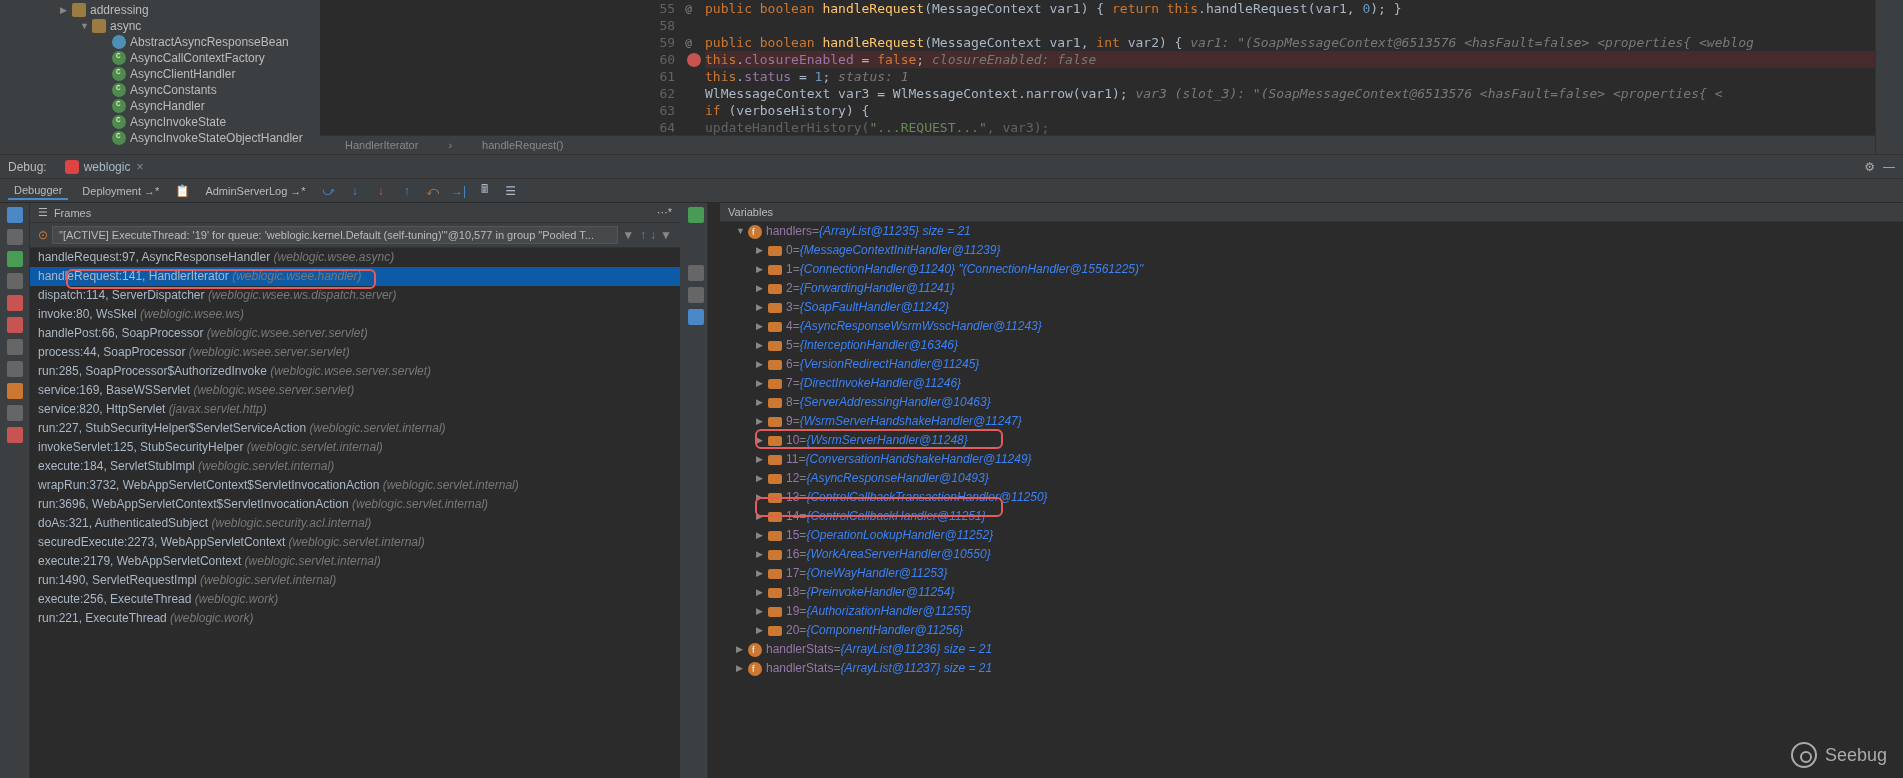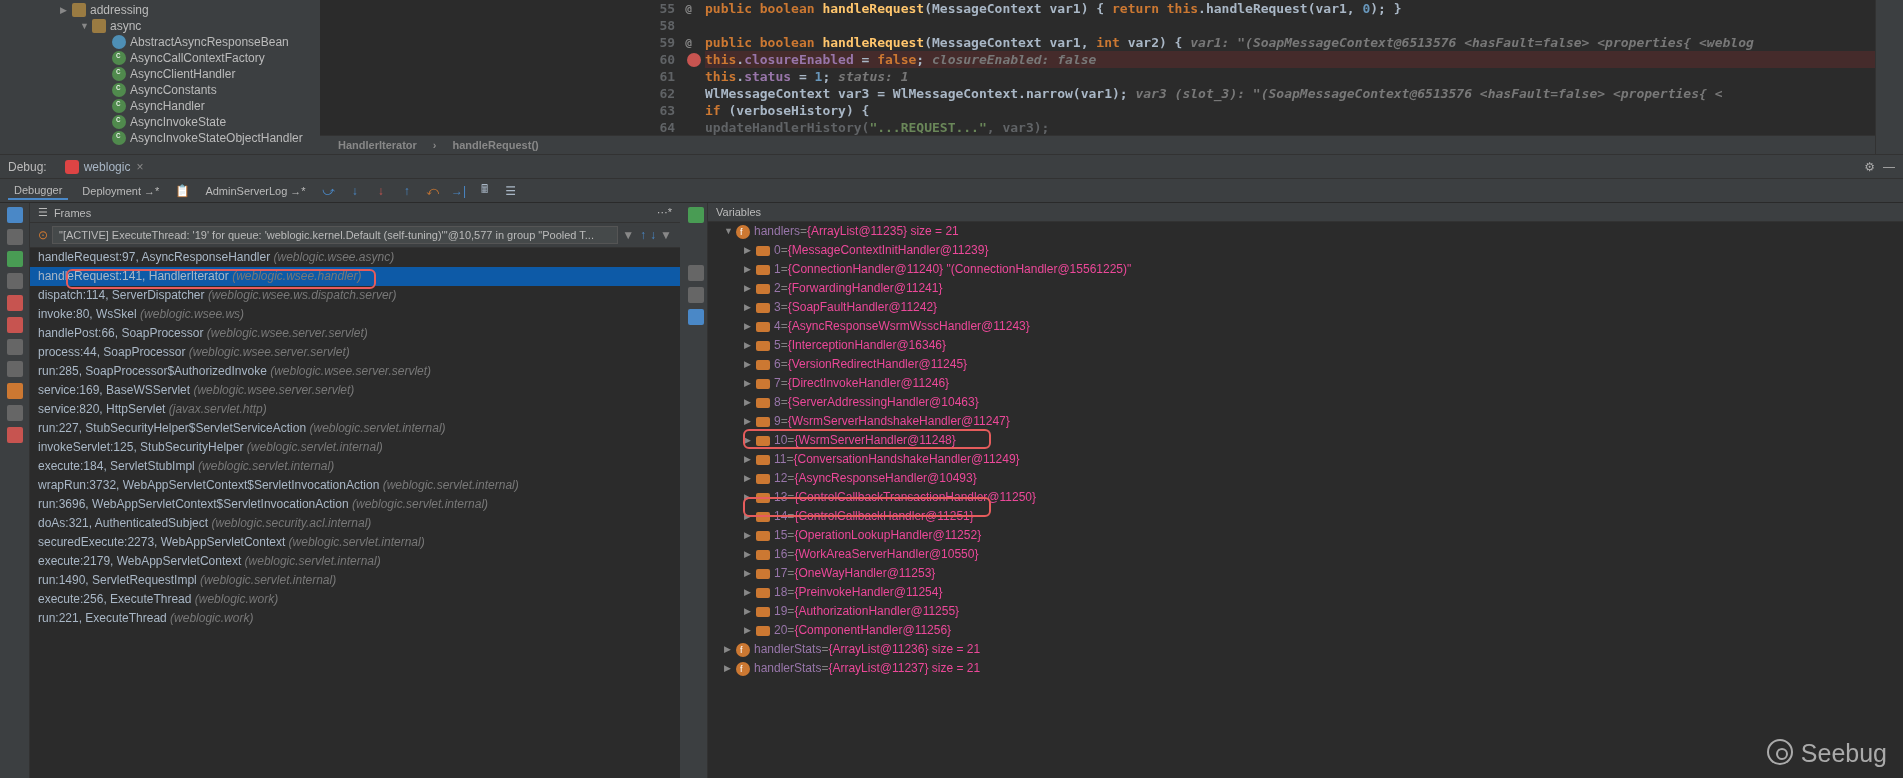"55" .editor-area { font-weight: bold -> none }
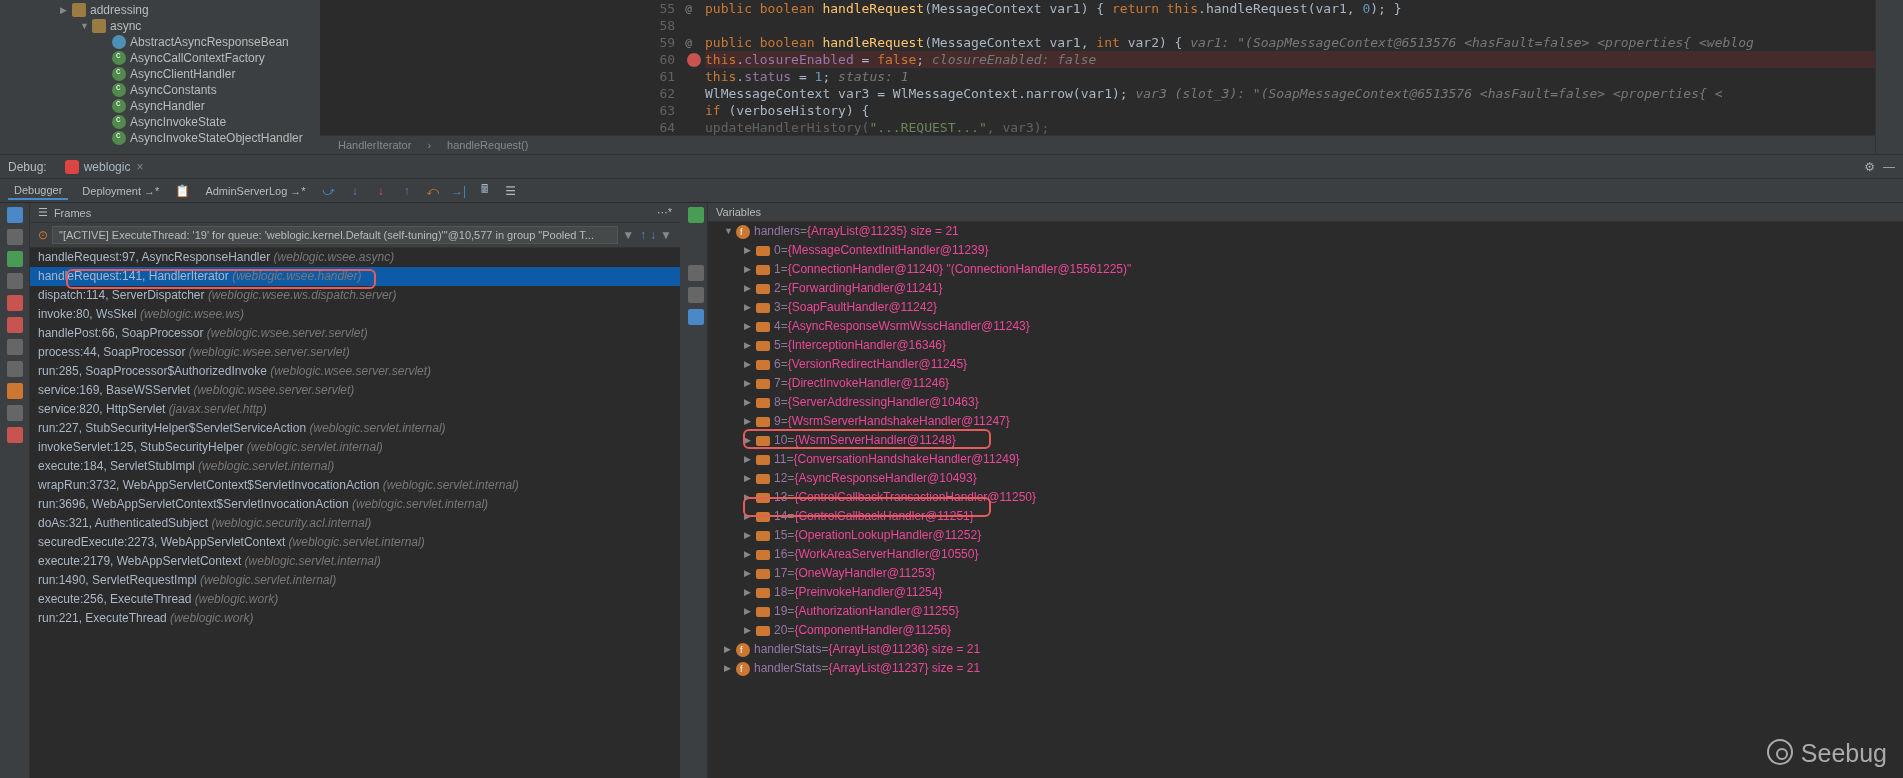"HandlerIterator" .breadcrumbs span { margin: 0 8px -> 0 15px }
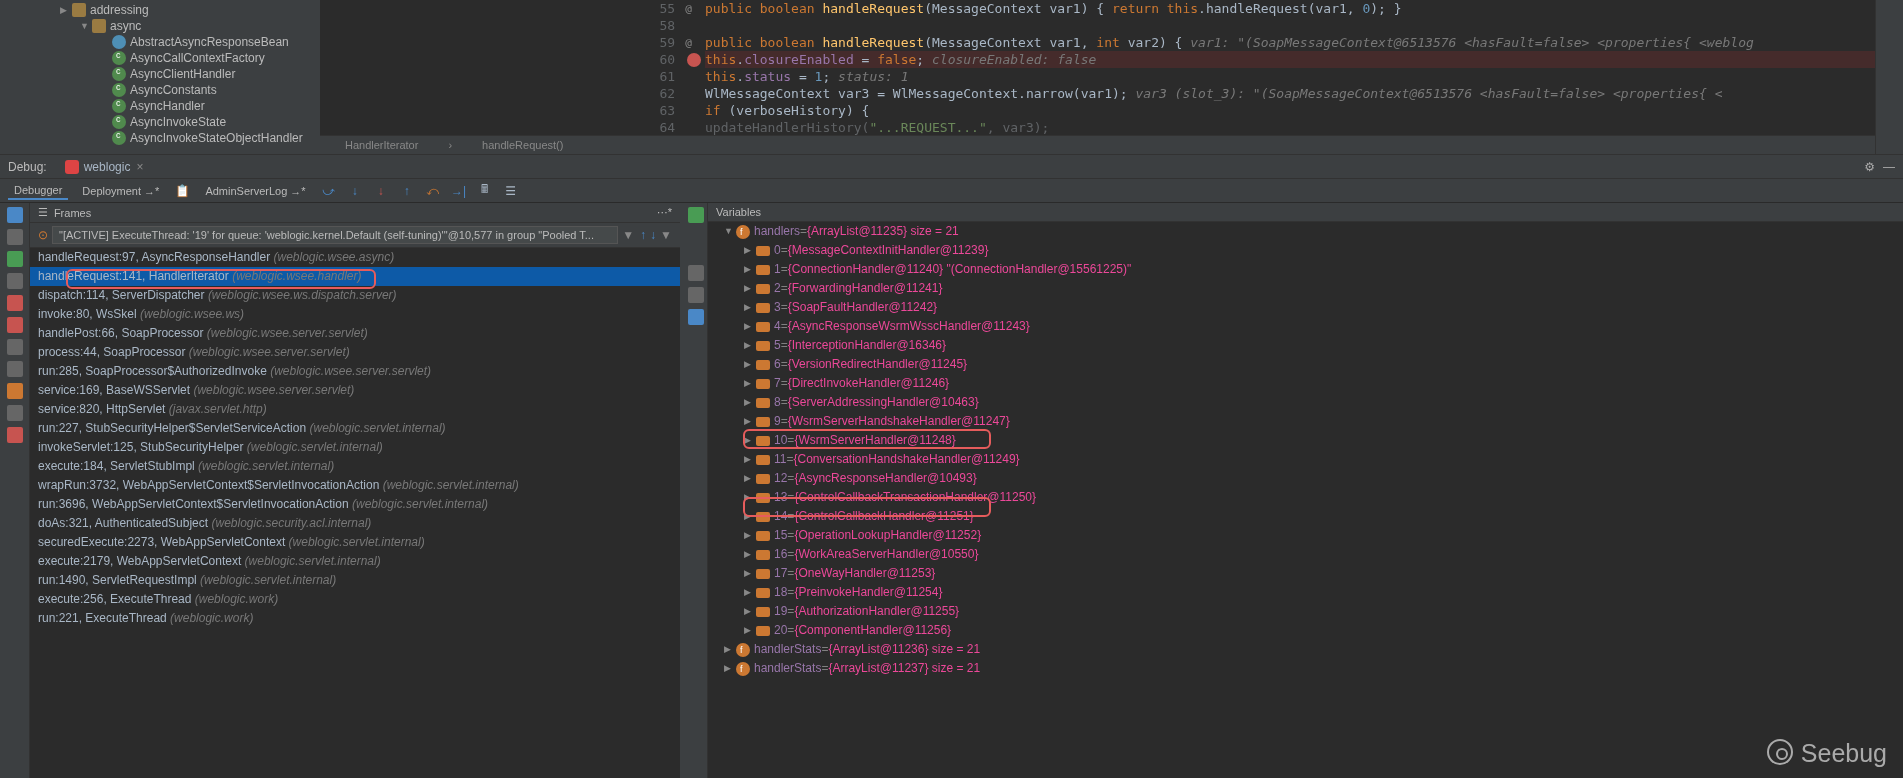"Variables" .vars-panel { margin-left: none -> 12px }
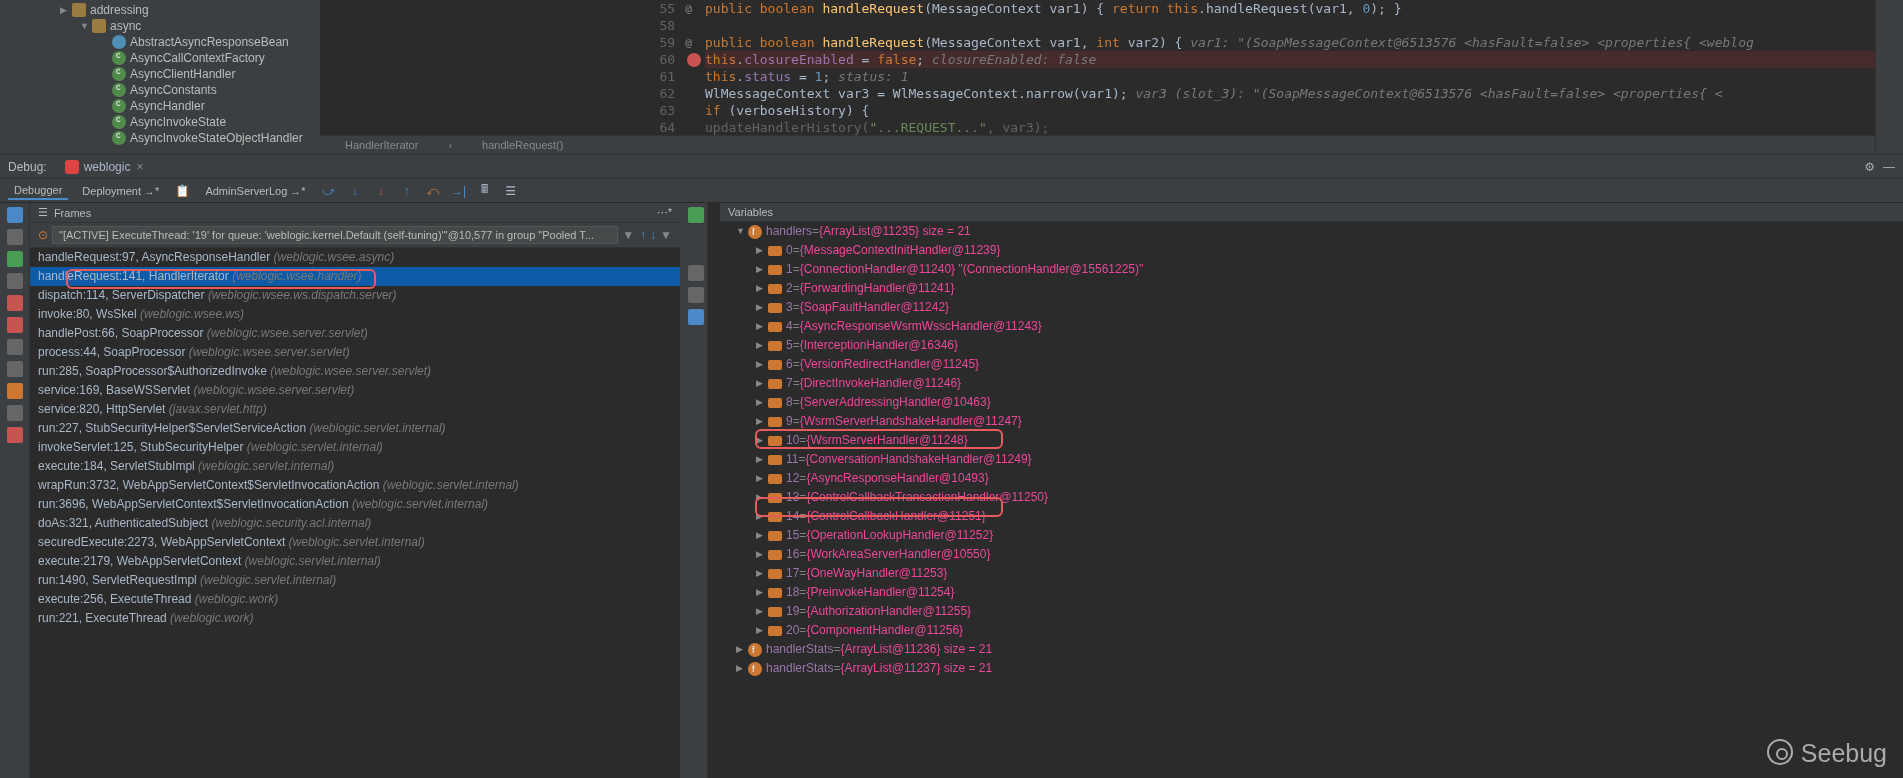"{ArrayList@11235} size = 21" .var-val { color: #ec4899 -> #3b82f6; font-style: none -> italic }
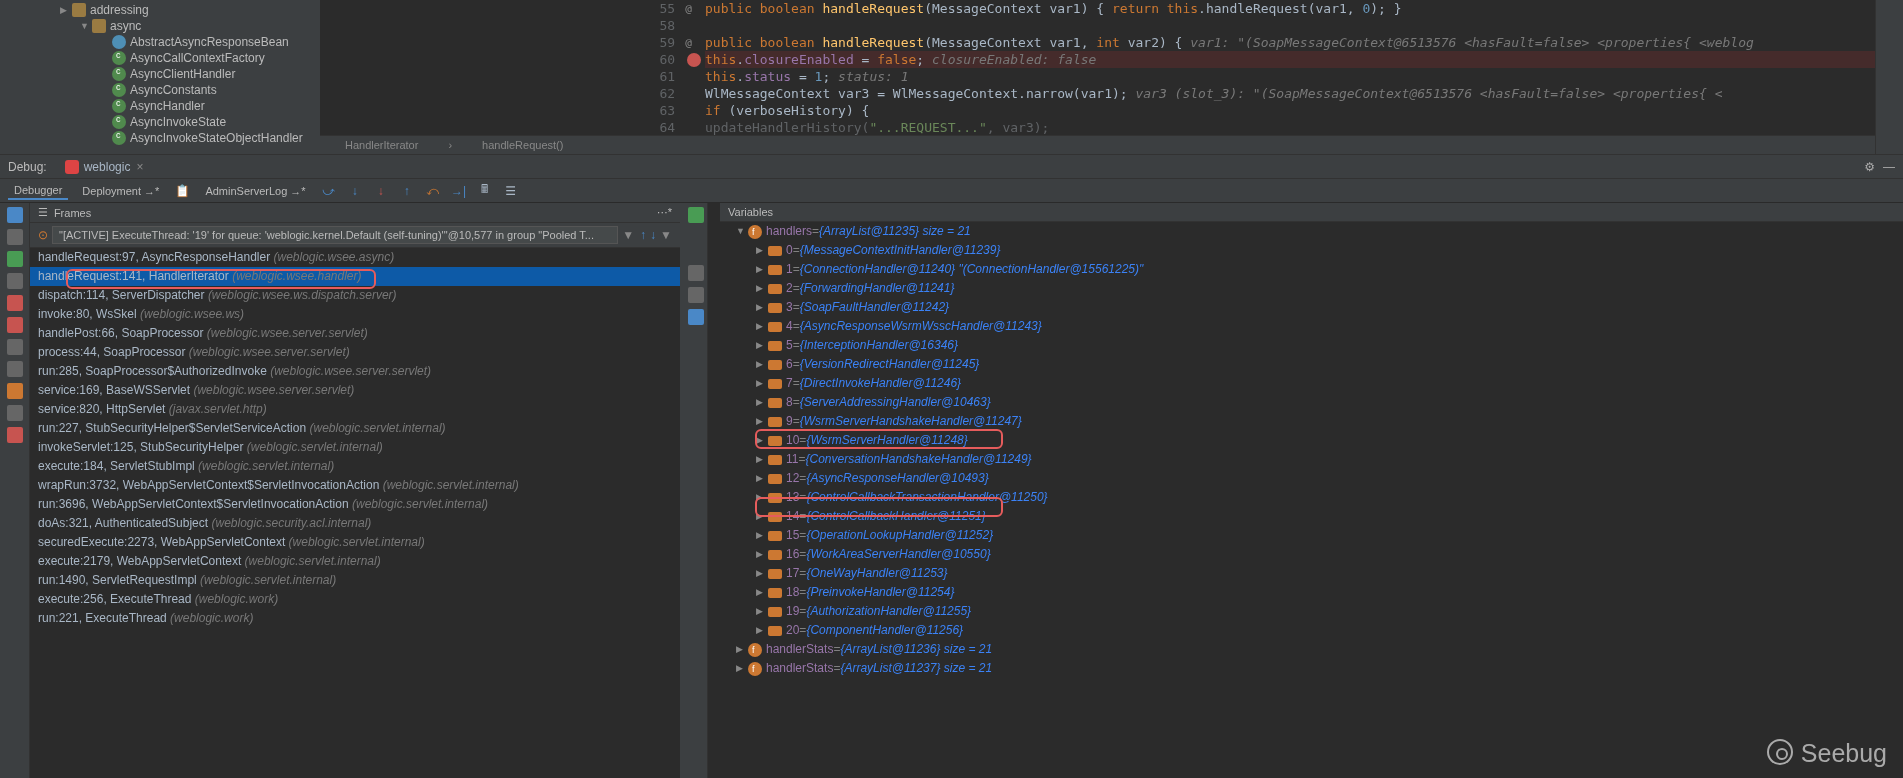"Seebug" .seebug-logo { align-items: none -> center; font-size: 25px -> 18px }
